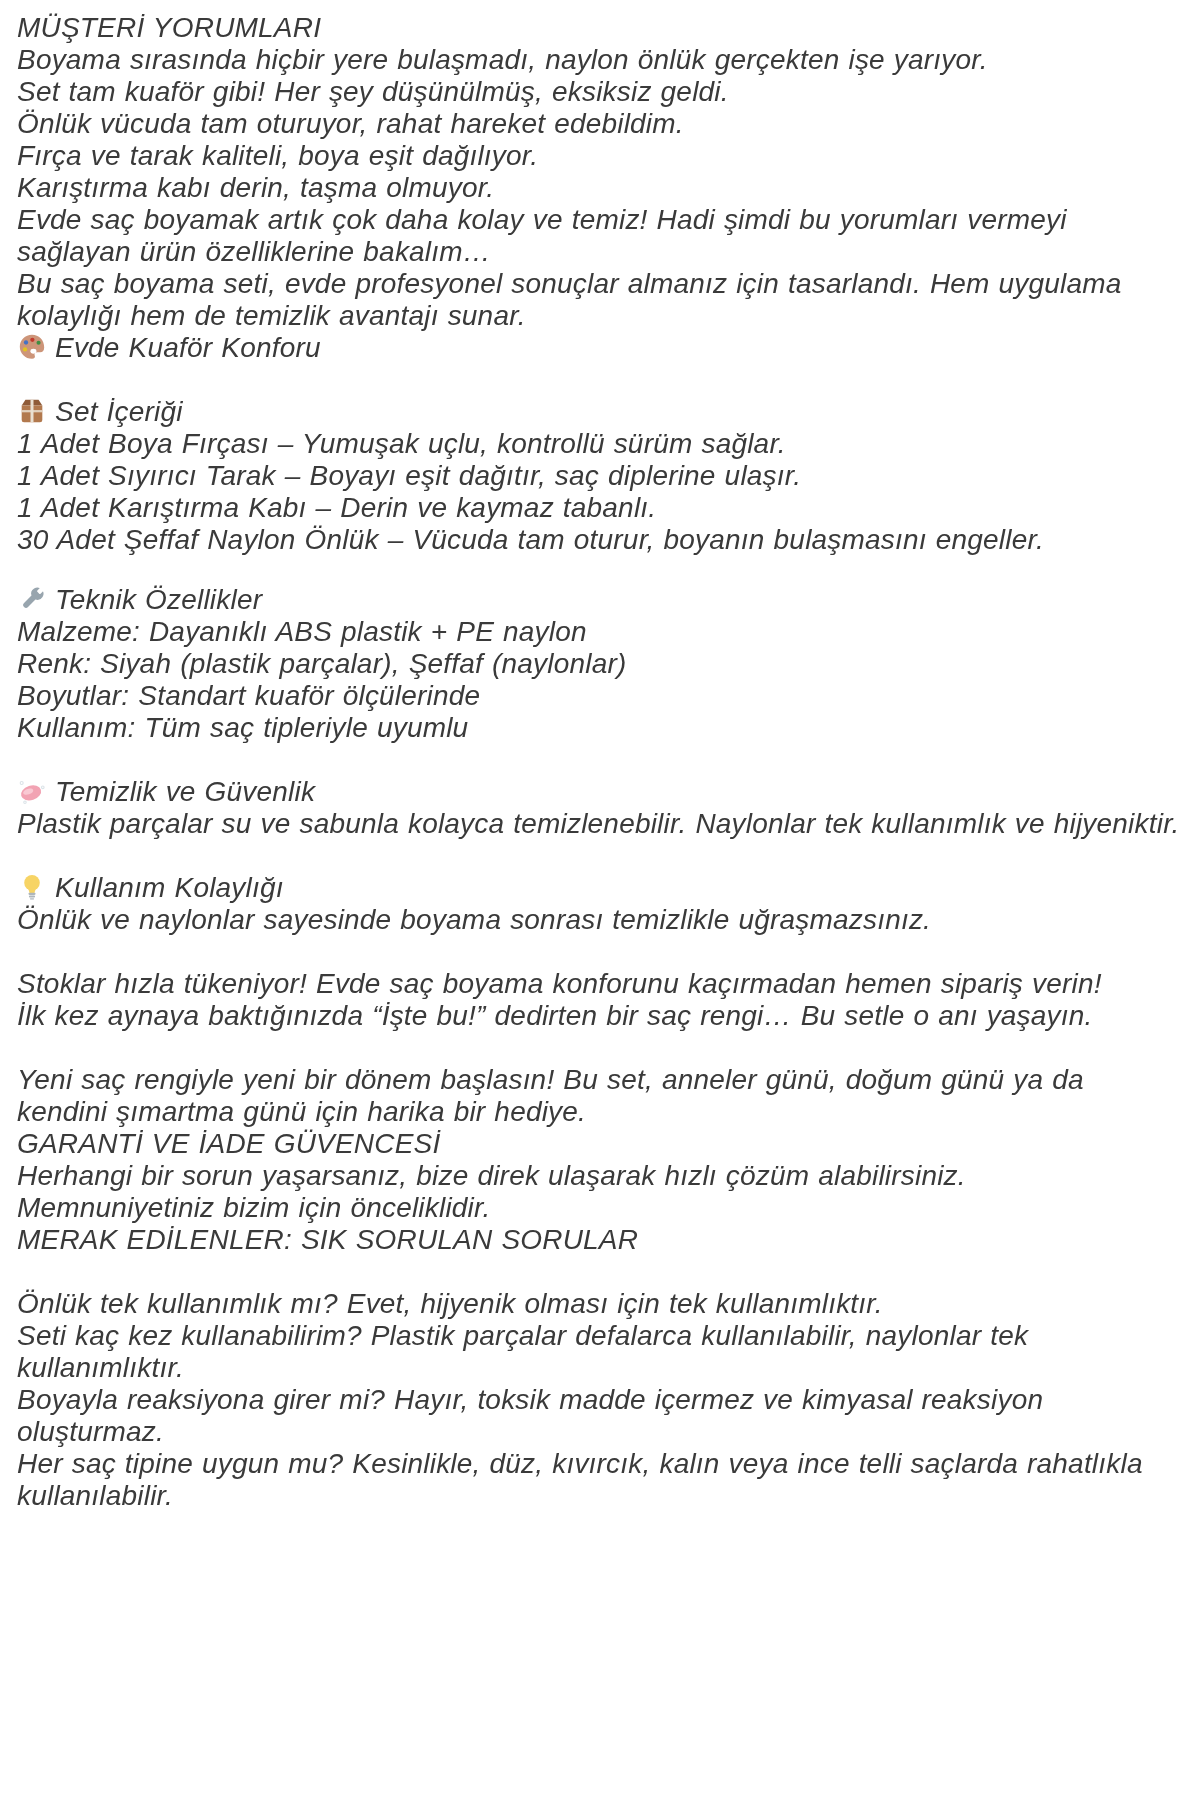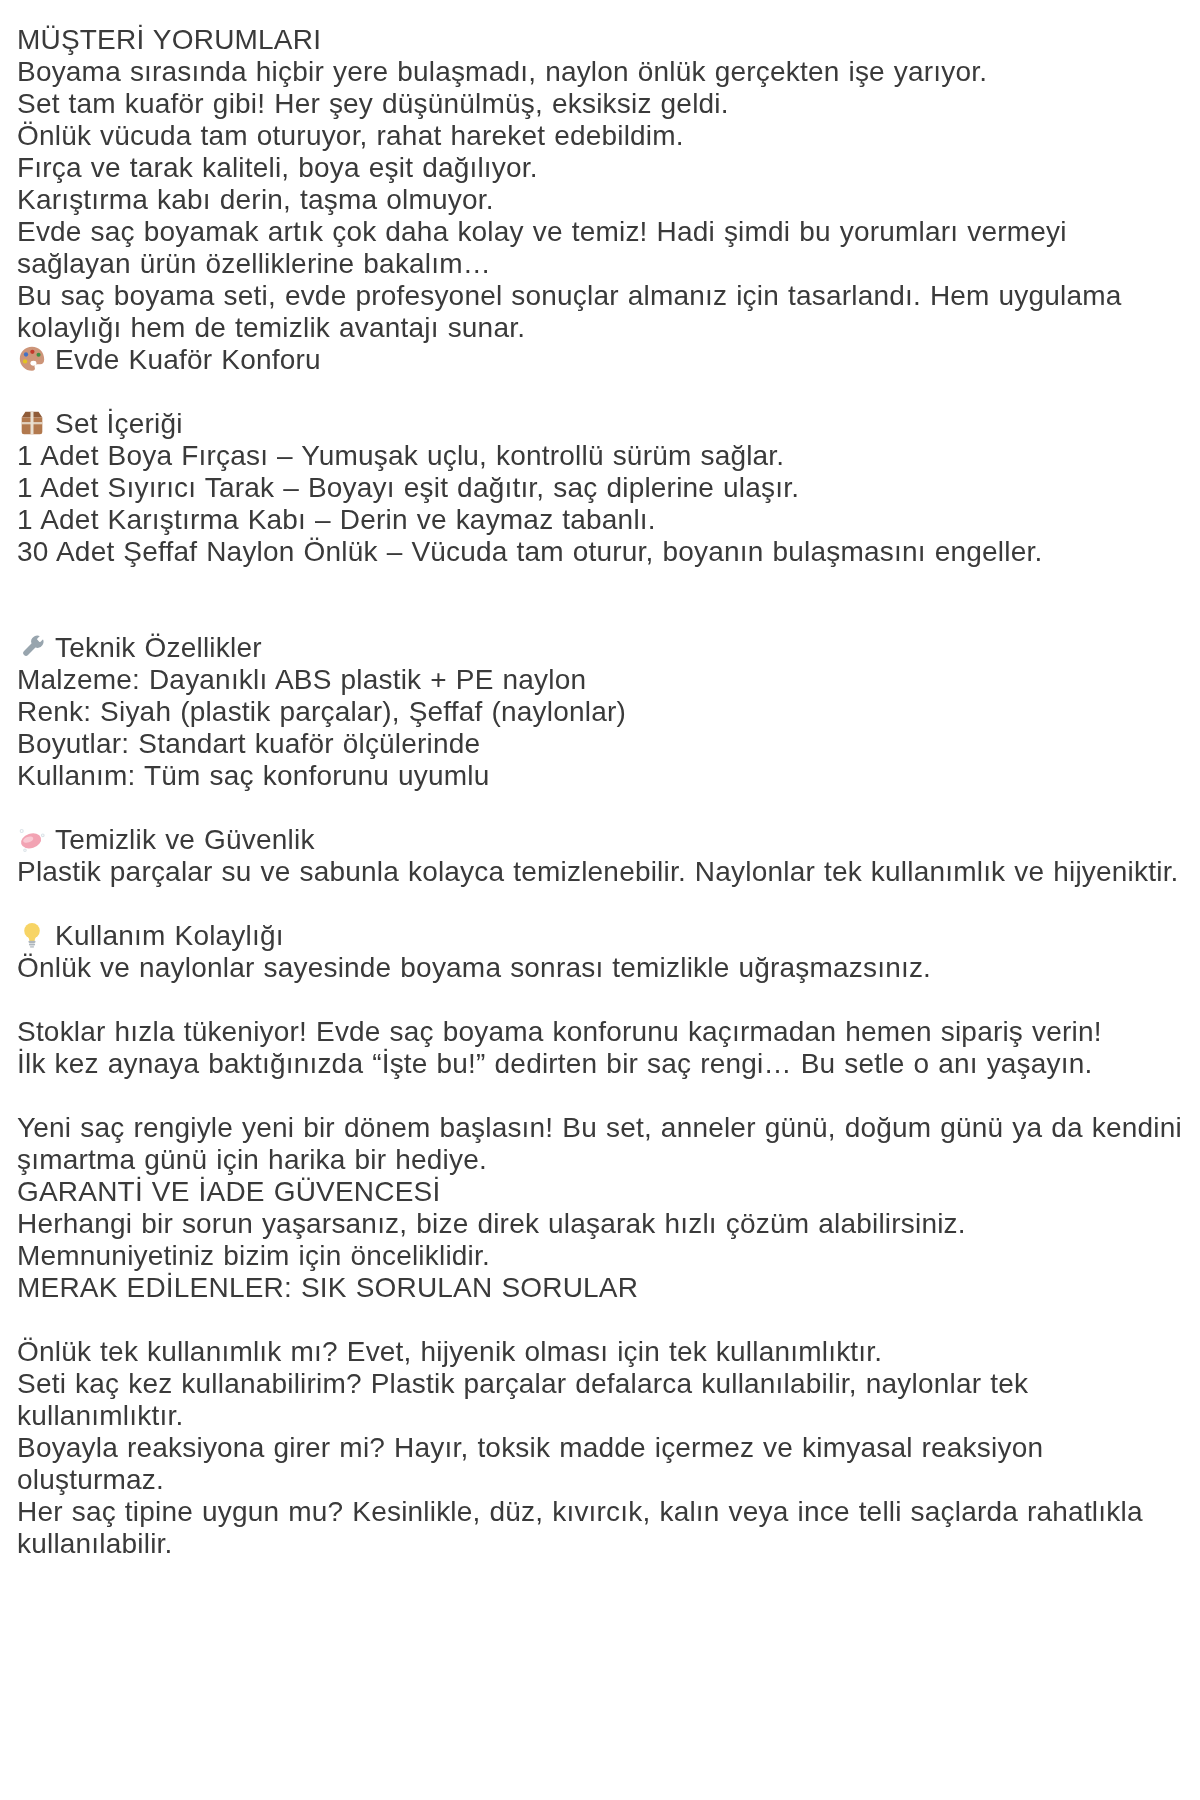"MÜŞTERİ YORUMLARI" .page { font-style: none -> italic; padding: 24px 18px 0 17px -> 12px 18px 0 17px }
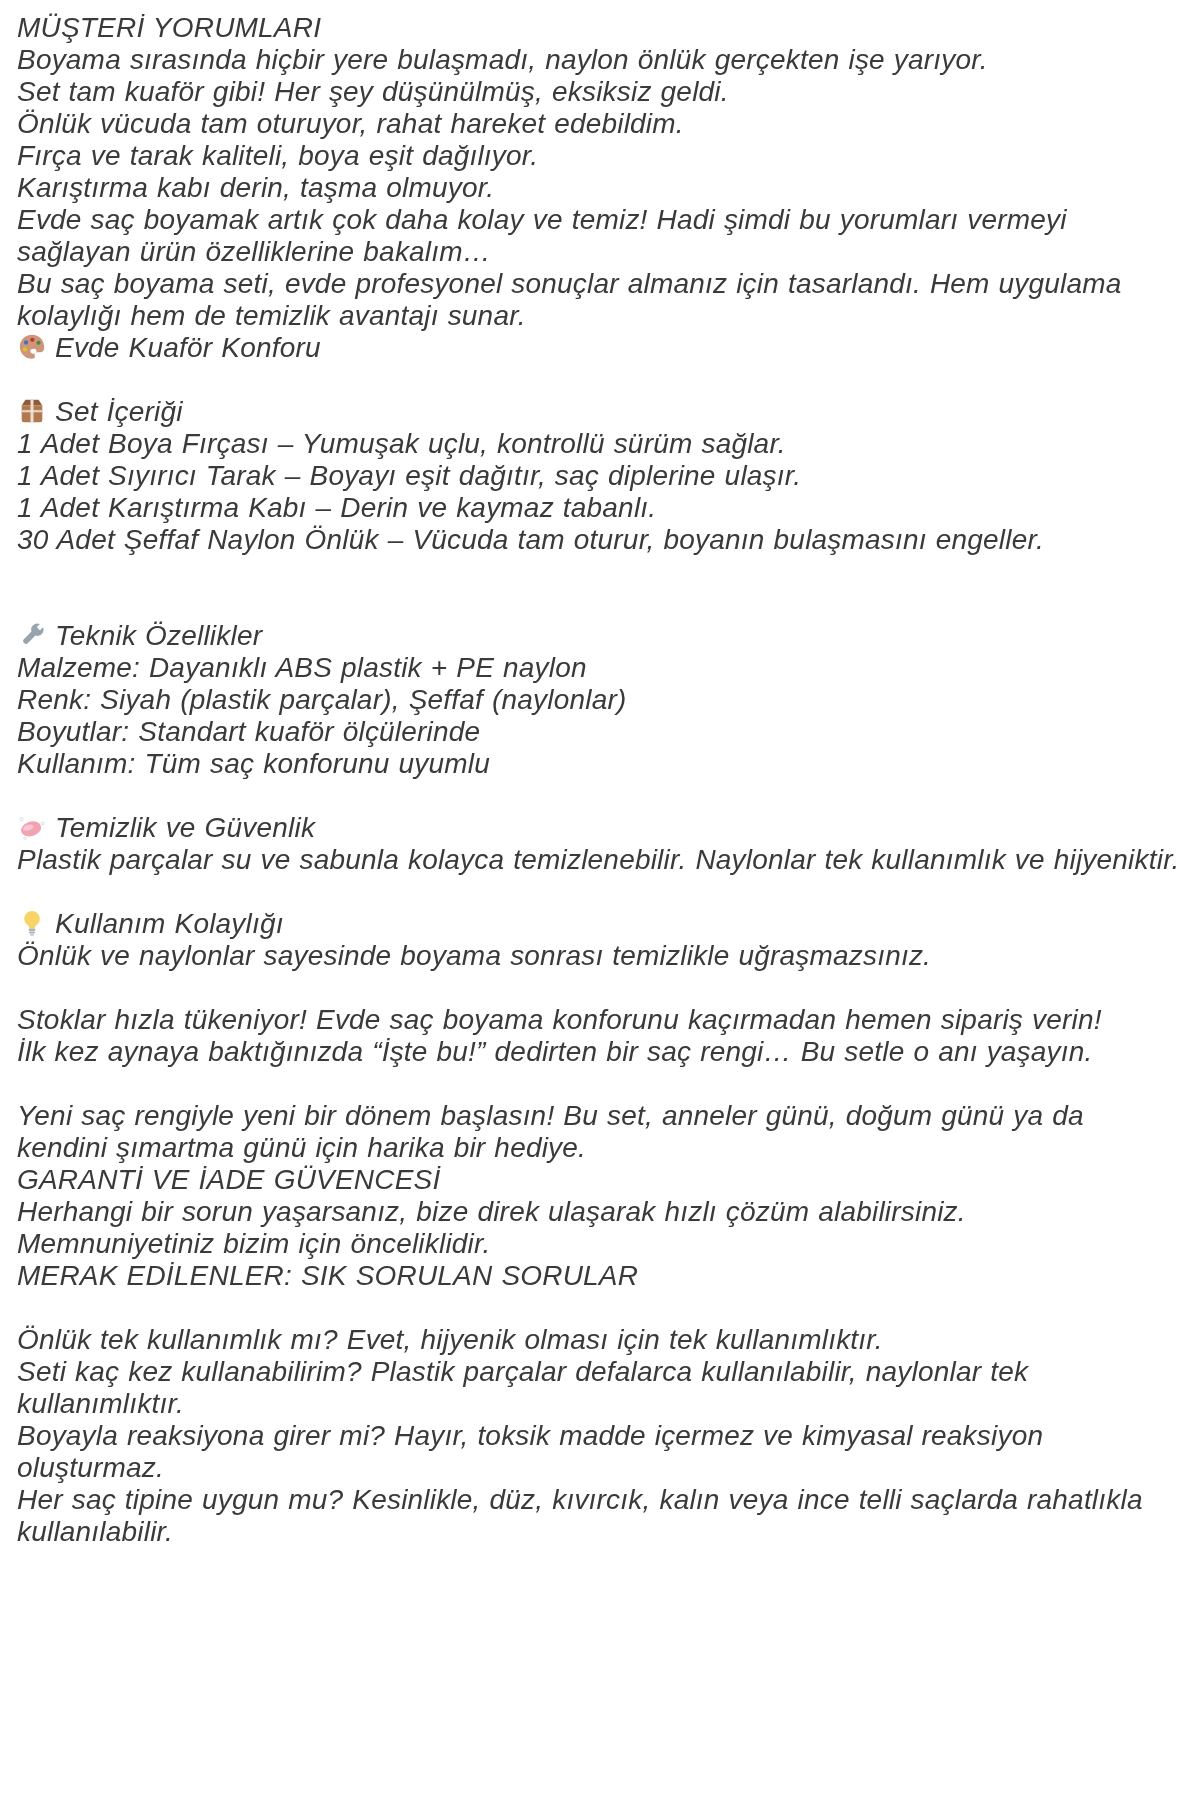"Teknik Özellikler" .gap-2 { margin-top: 64px -> 28px }
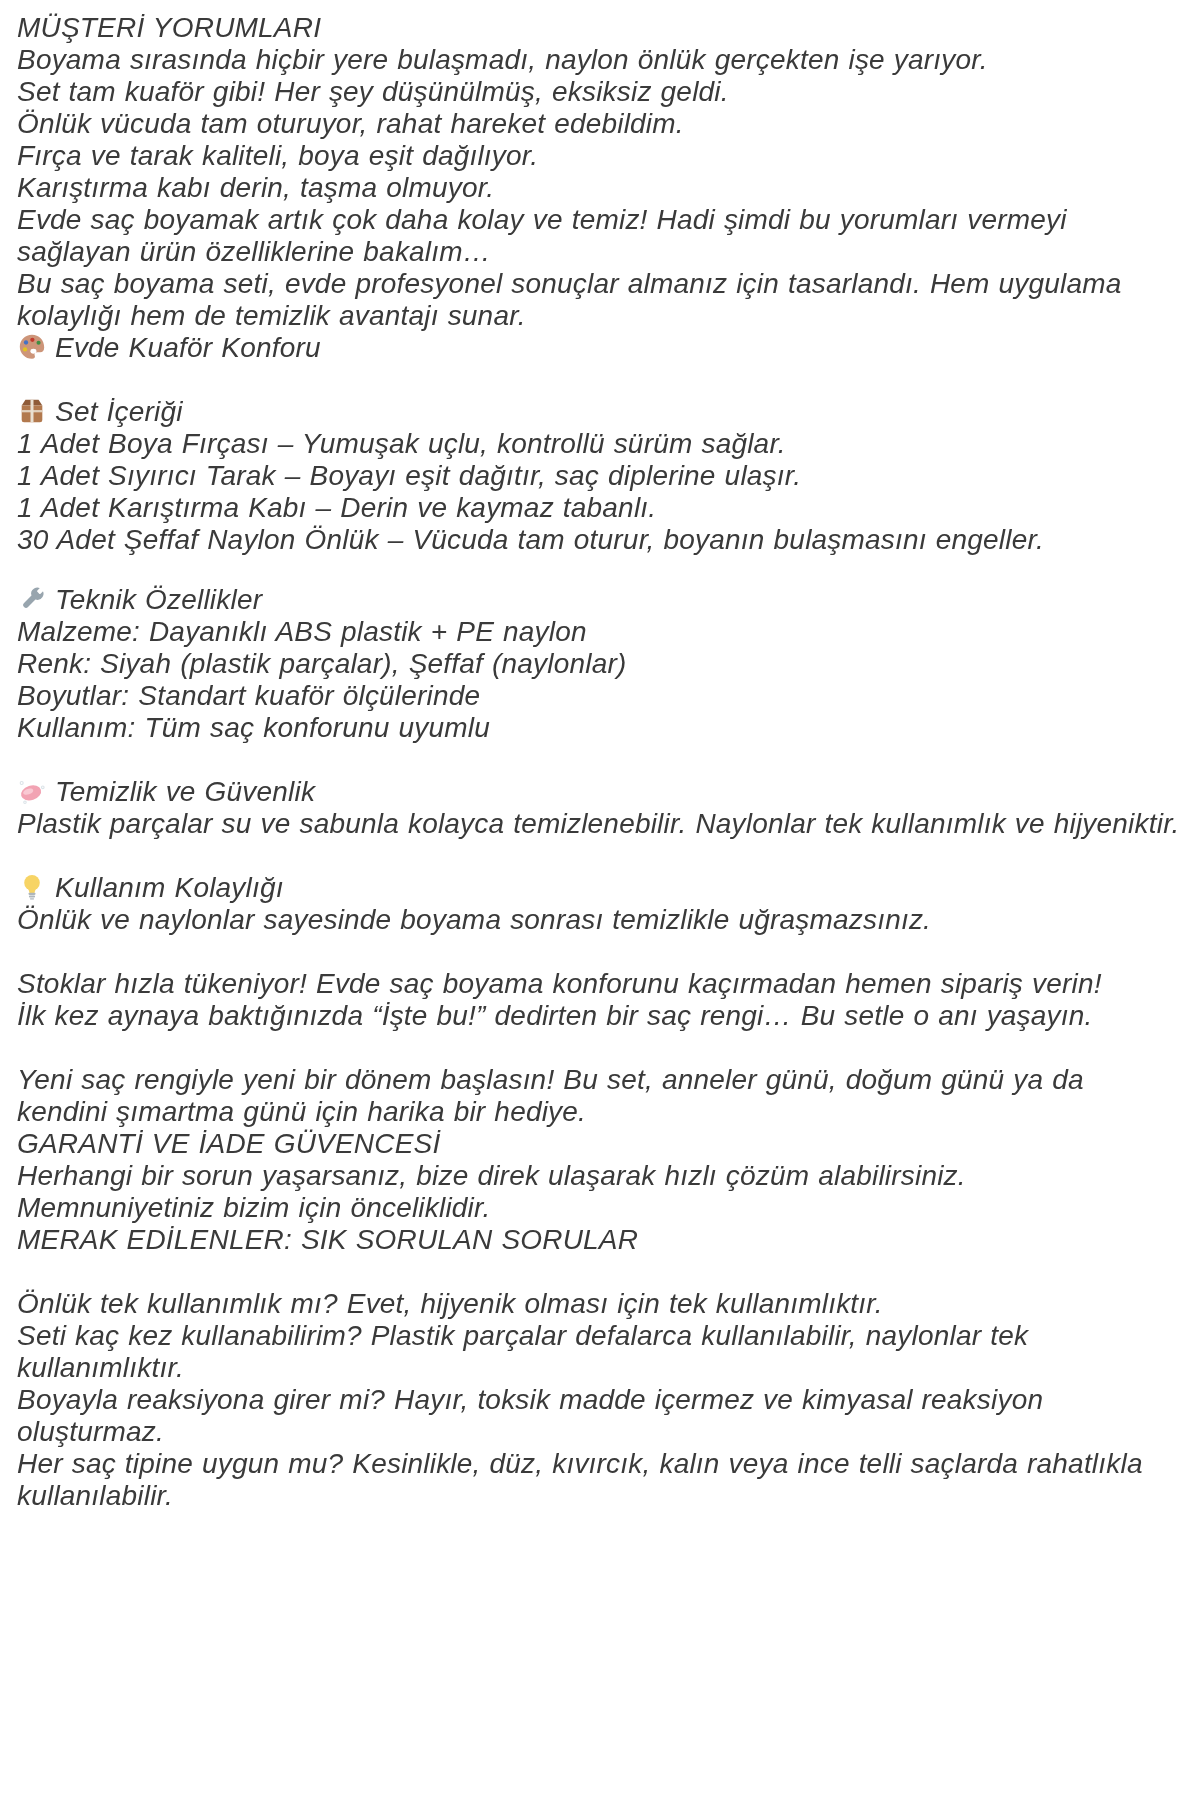"Kullanım: Tüm saç konforunu uyumlu" span { text: konforunu -> tipleriyle }
